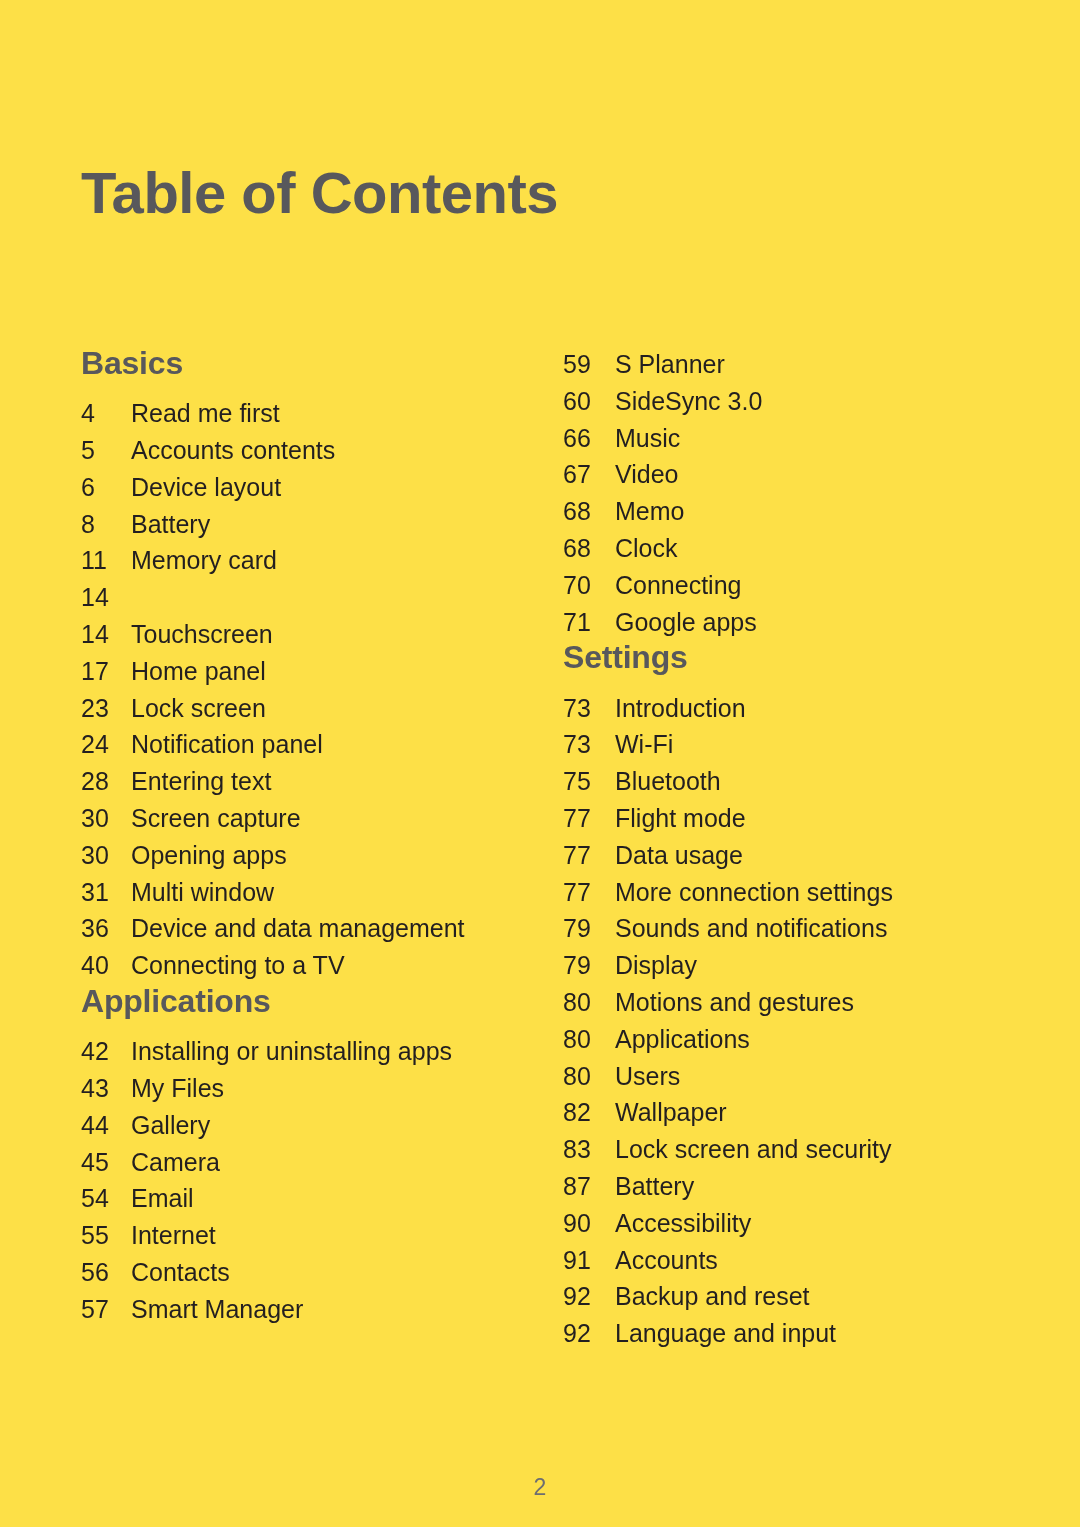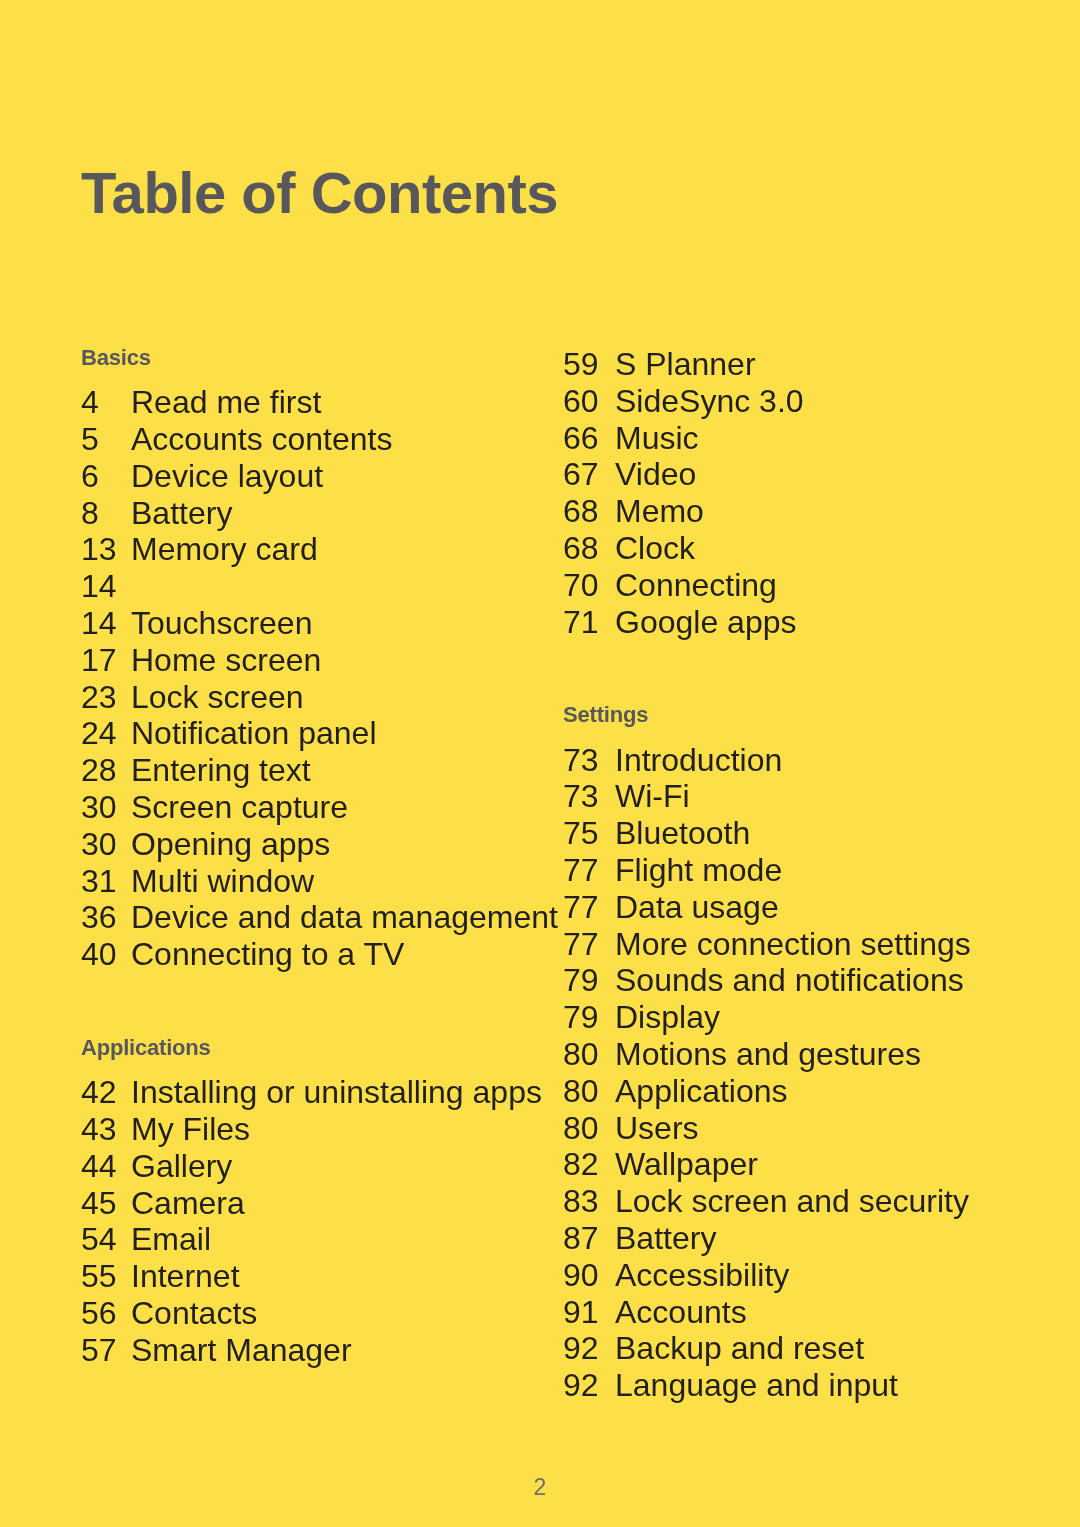"Basics" .section-heading { font-size: 22px -> 32px }
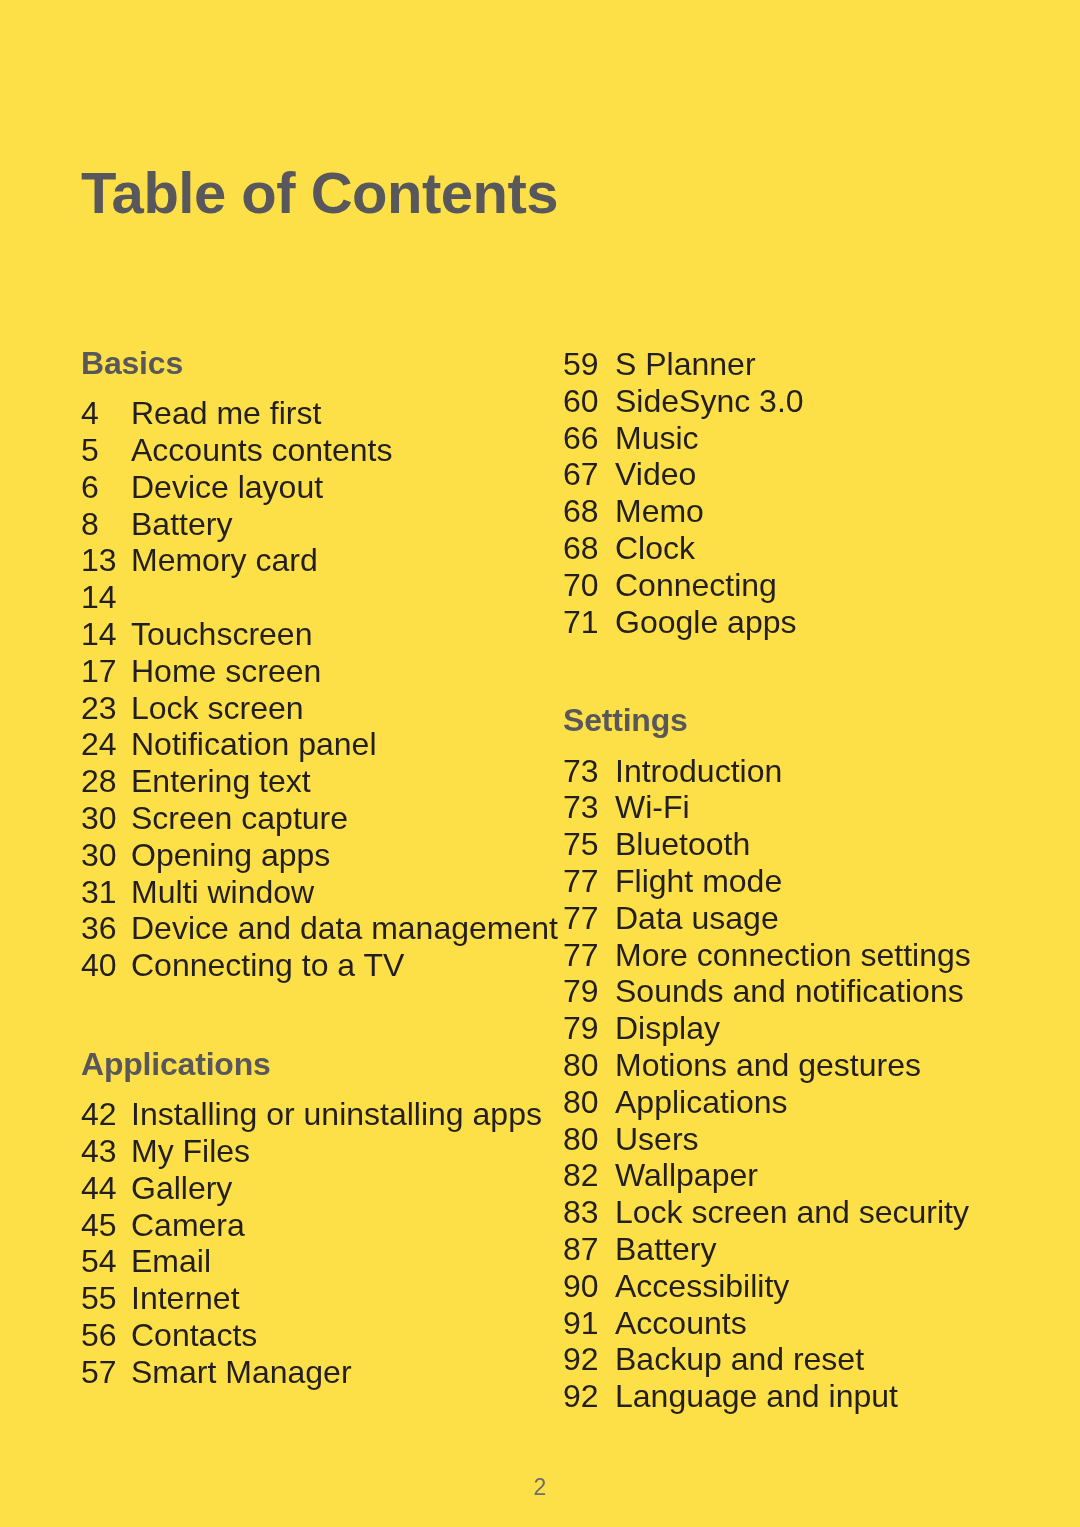"59" .entry { font-size: 32px -> 25px }
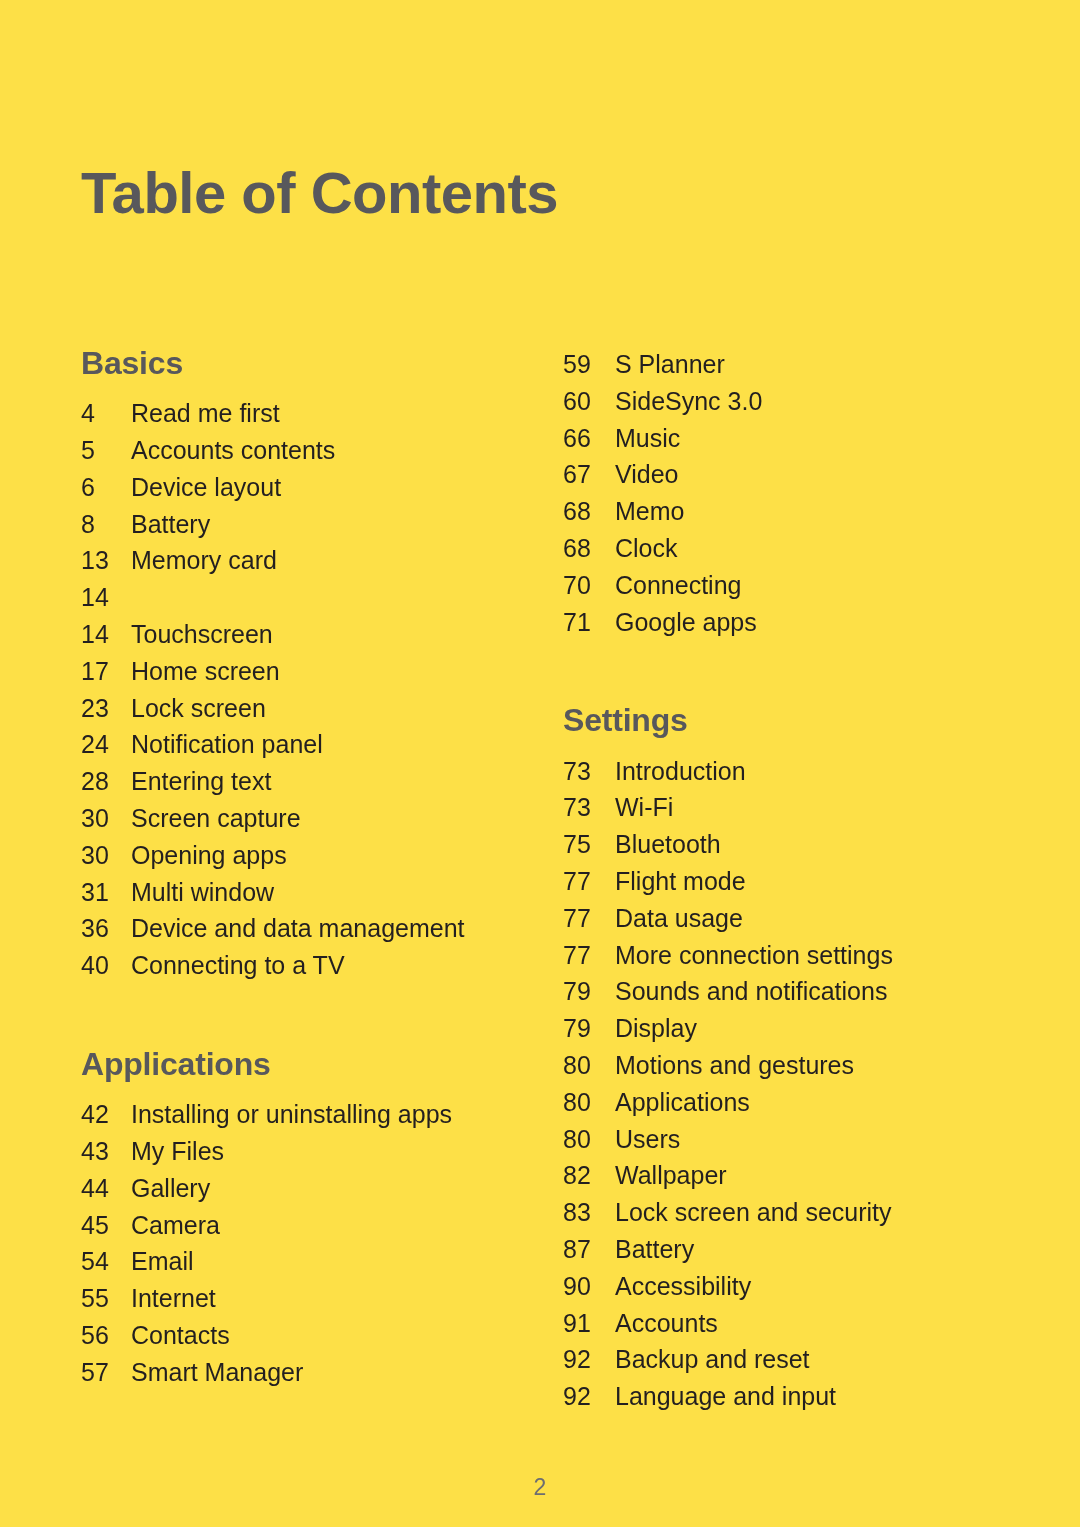"13" span.entry-page { text: 13 -> 11 }
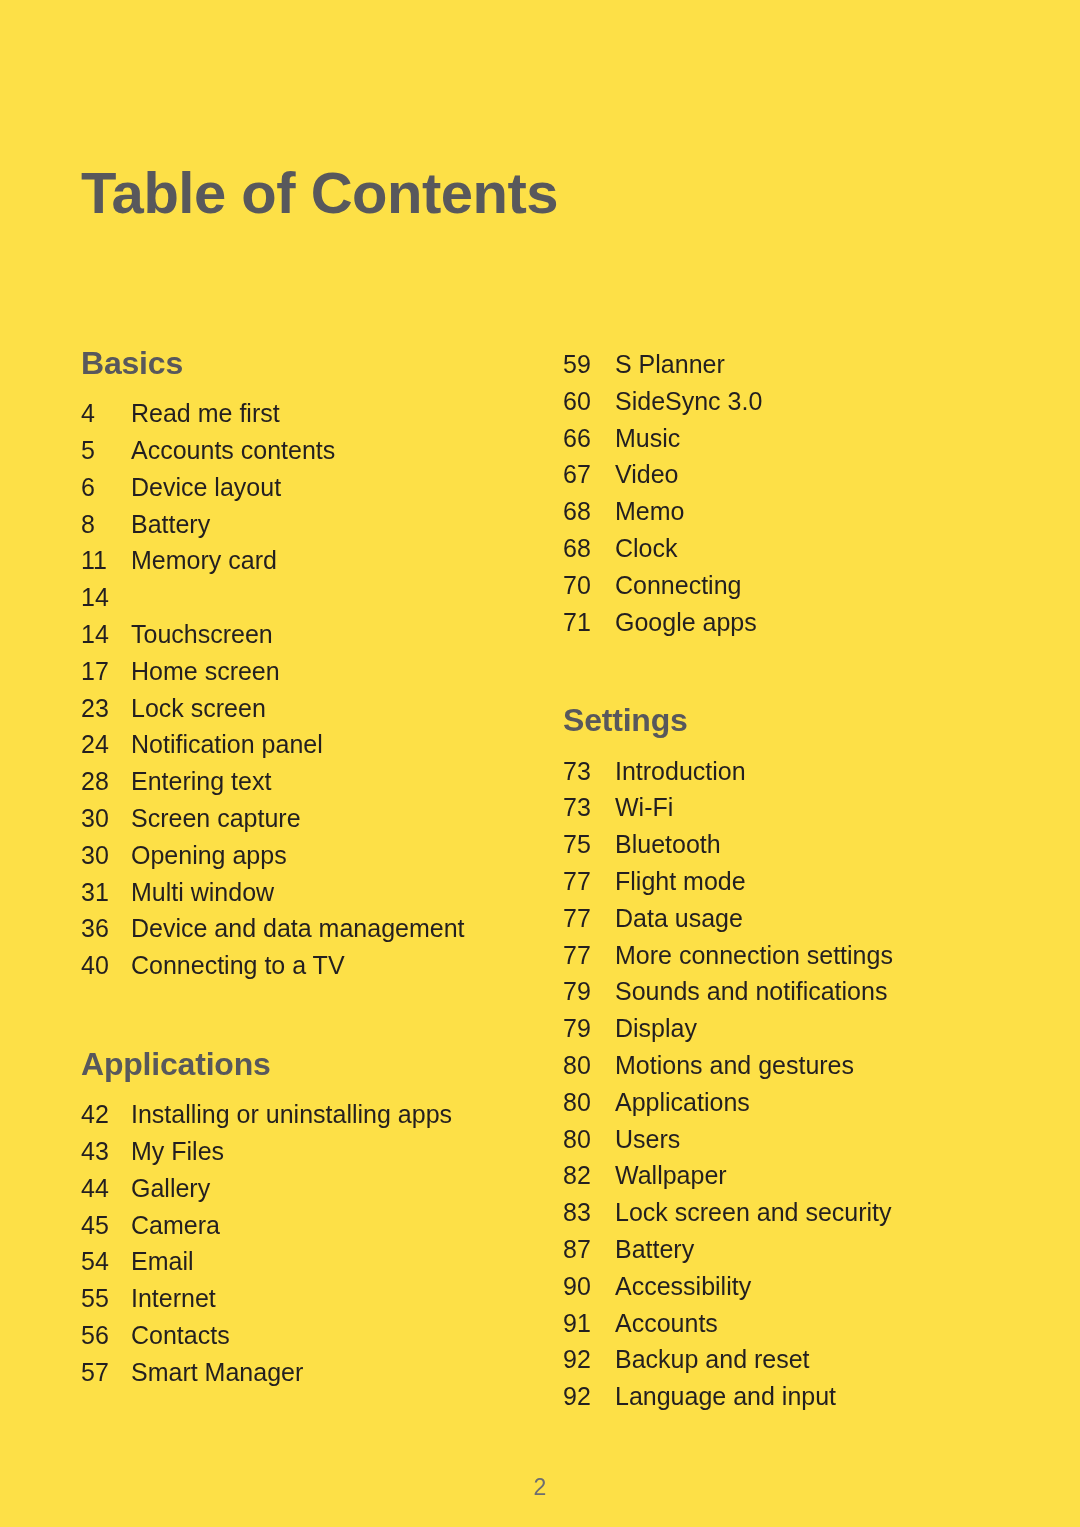"Home screen" span.entry-label { text: screen -> panel }
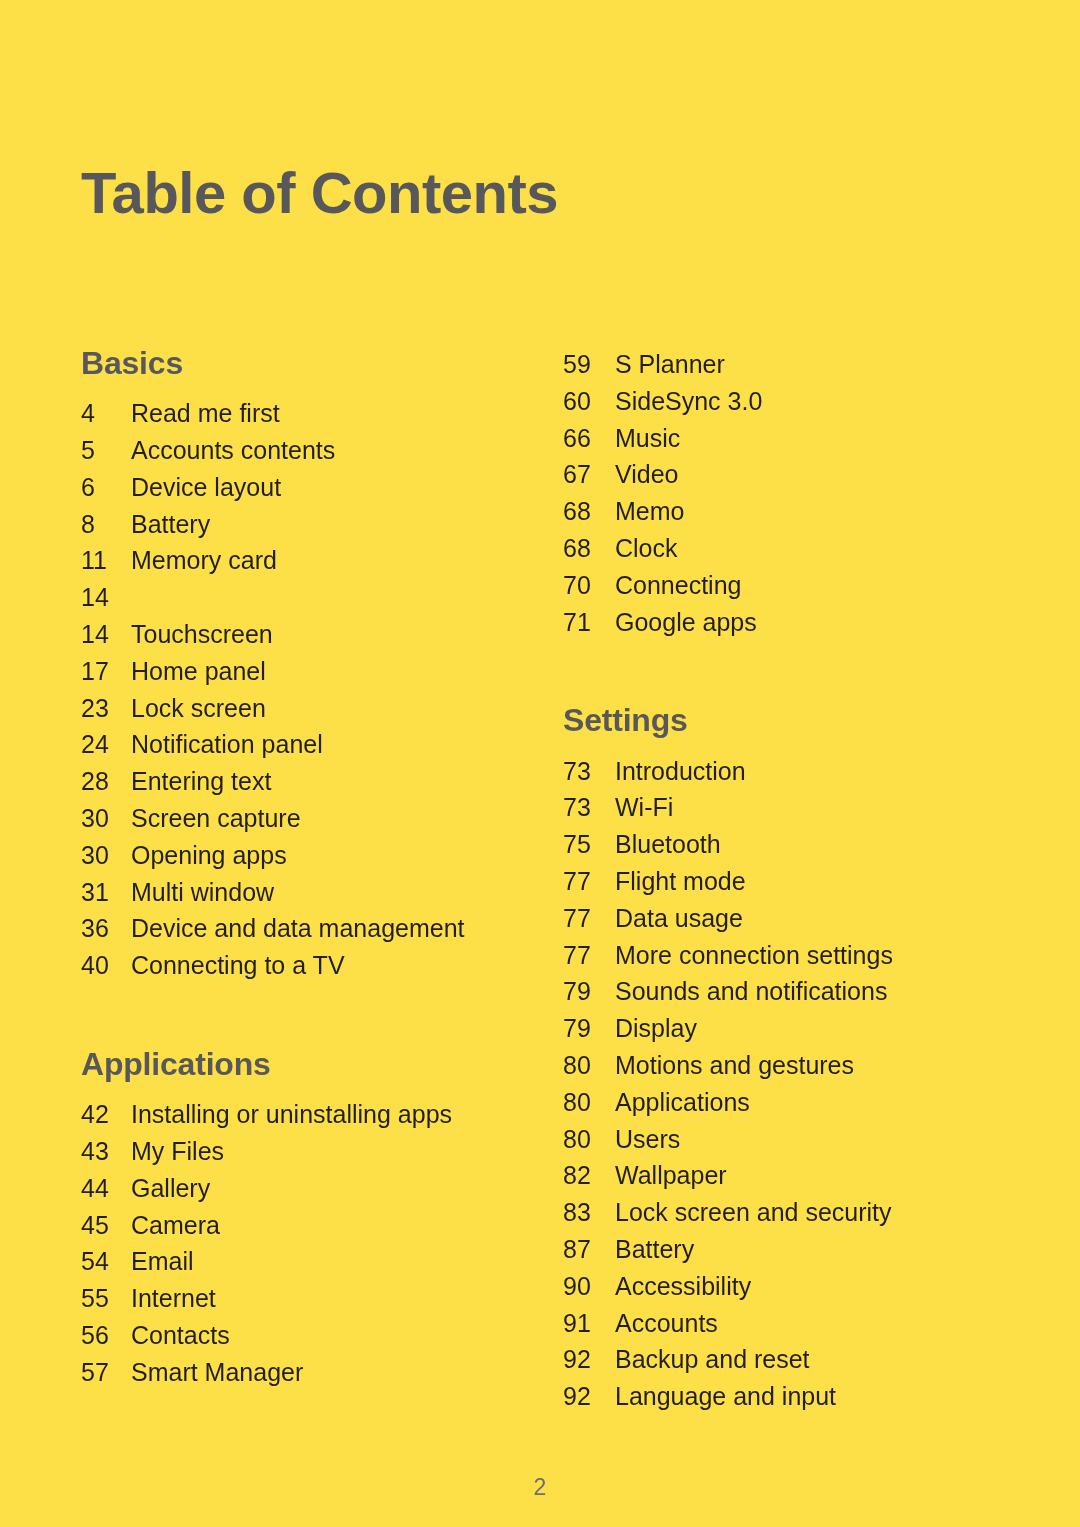"Settings" .section + .section { margin-top: 63px -> none }
